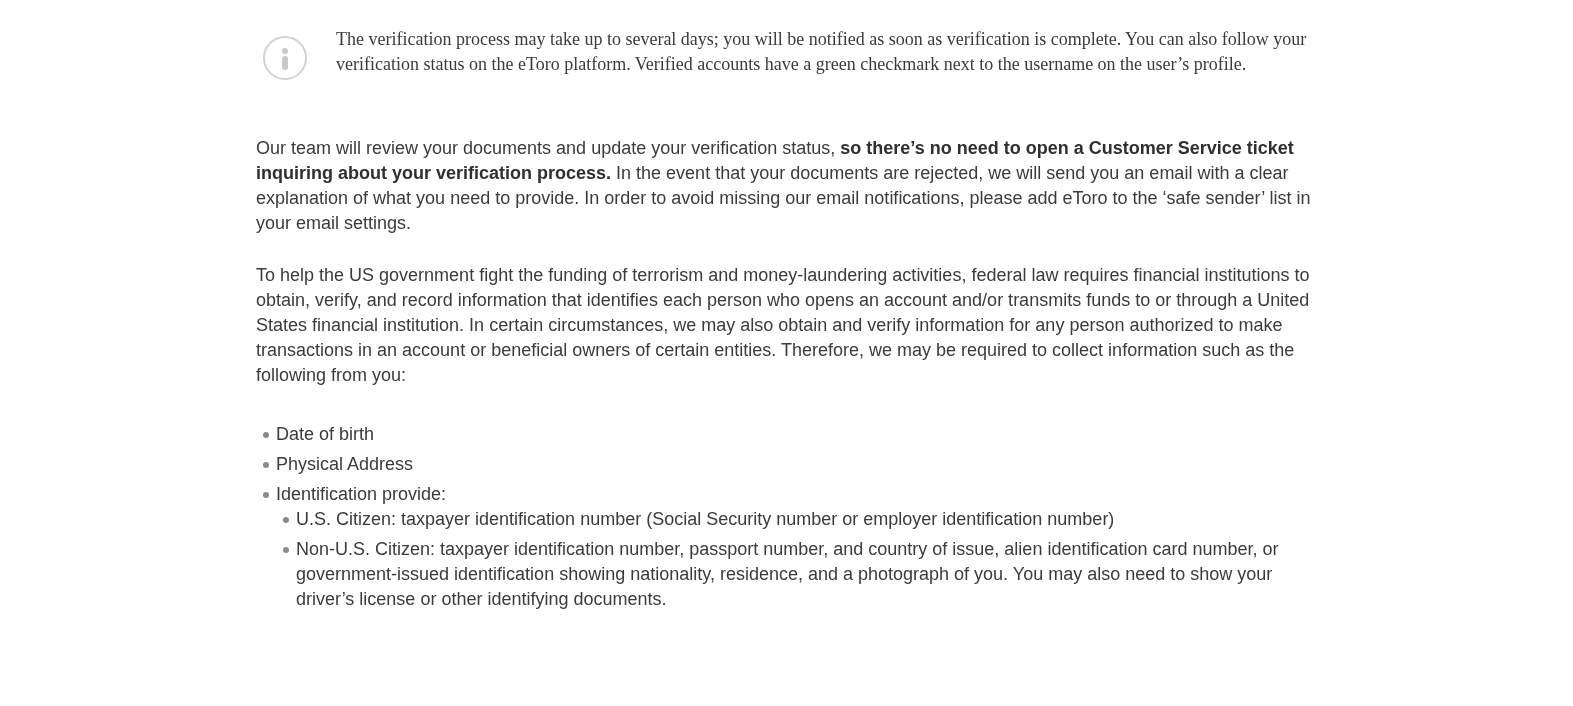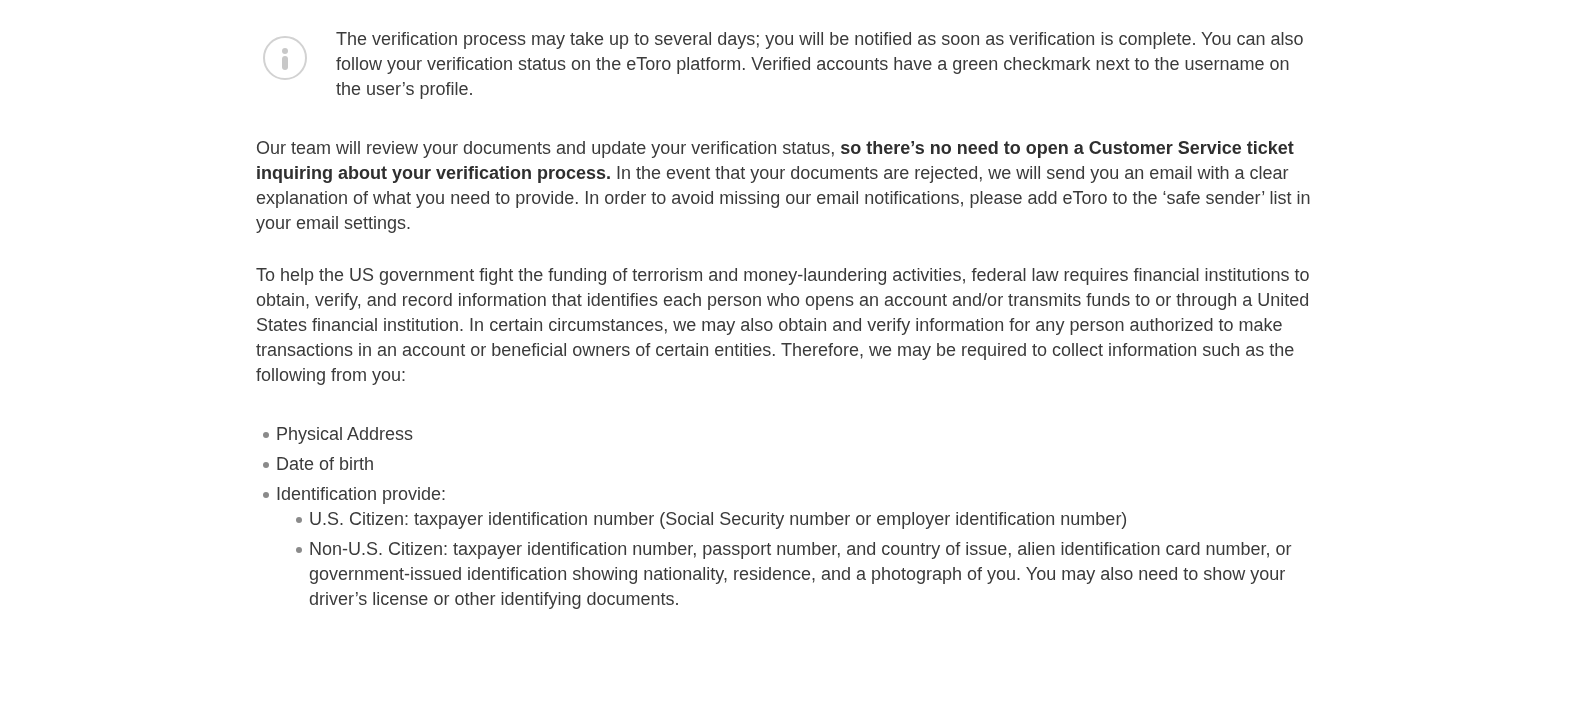"The verification process may take" .info-box { font-family: none -> Liberation Serif, serif }
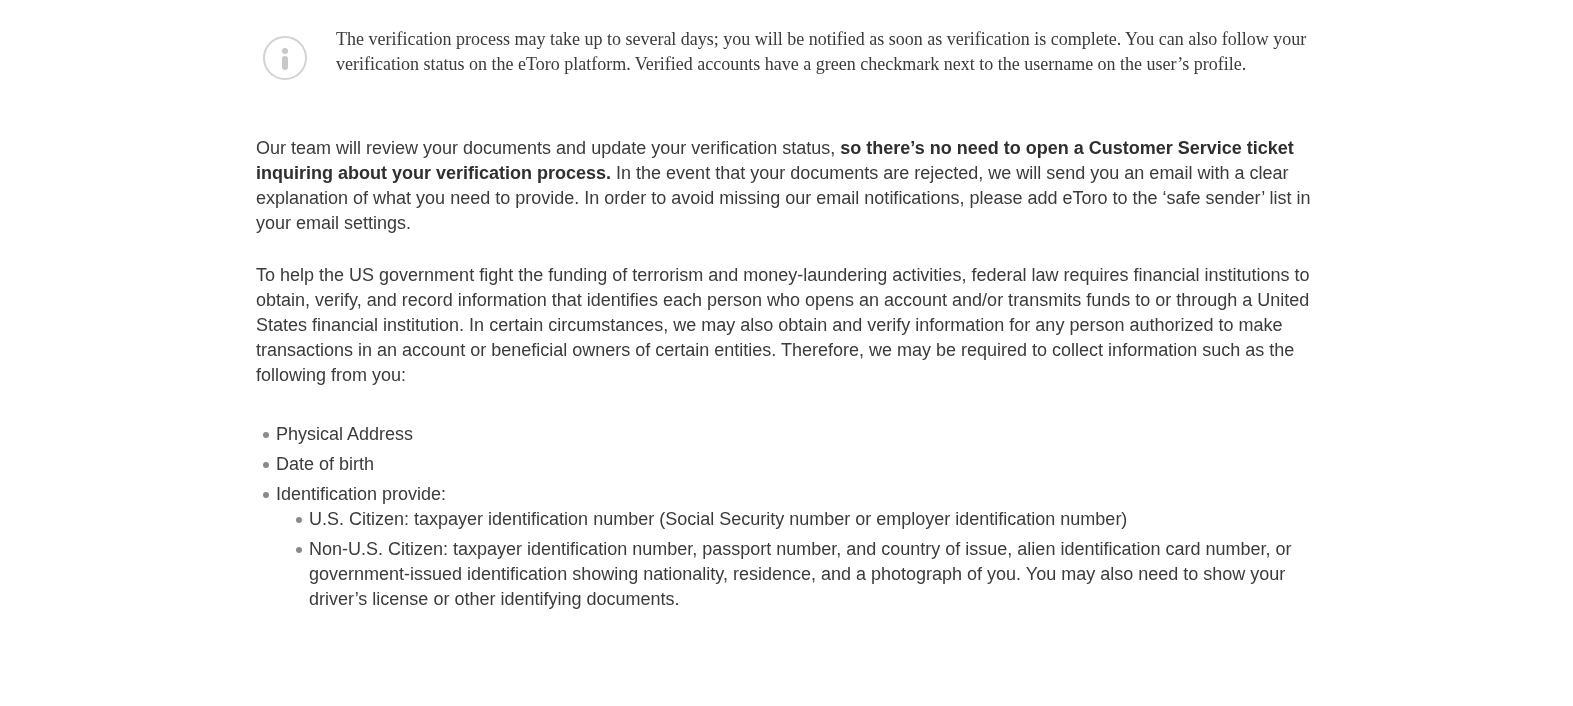"Physical Address" li { order: before "Date of birth" -> after "Date of birth" }
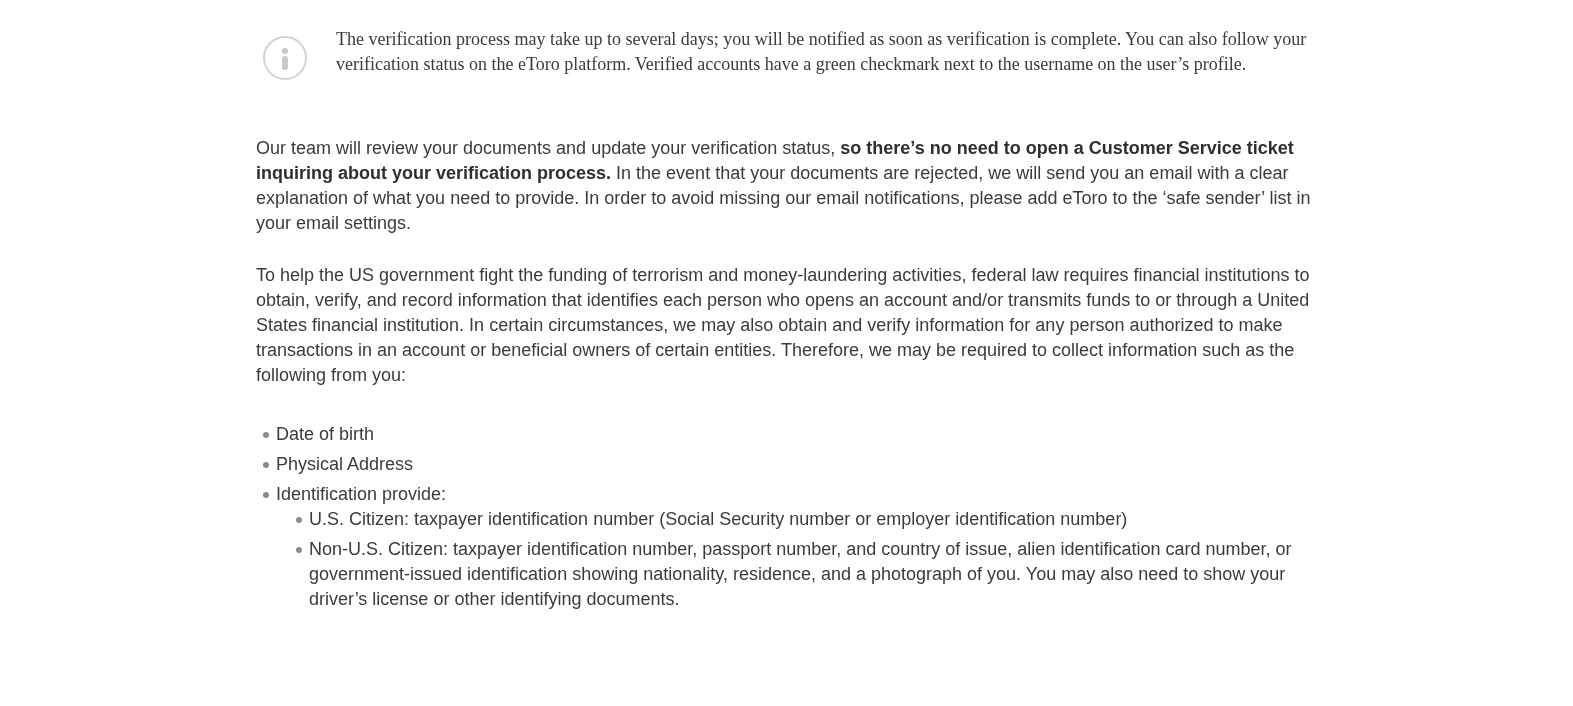"U.S. Citizen: taxpayer identification" ul.inner > li { margin-left: 13px -> none }
